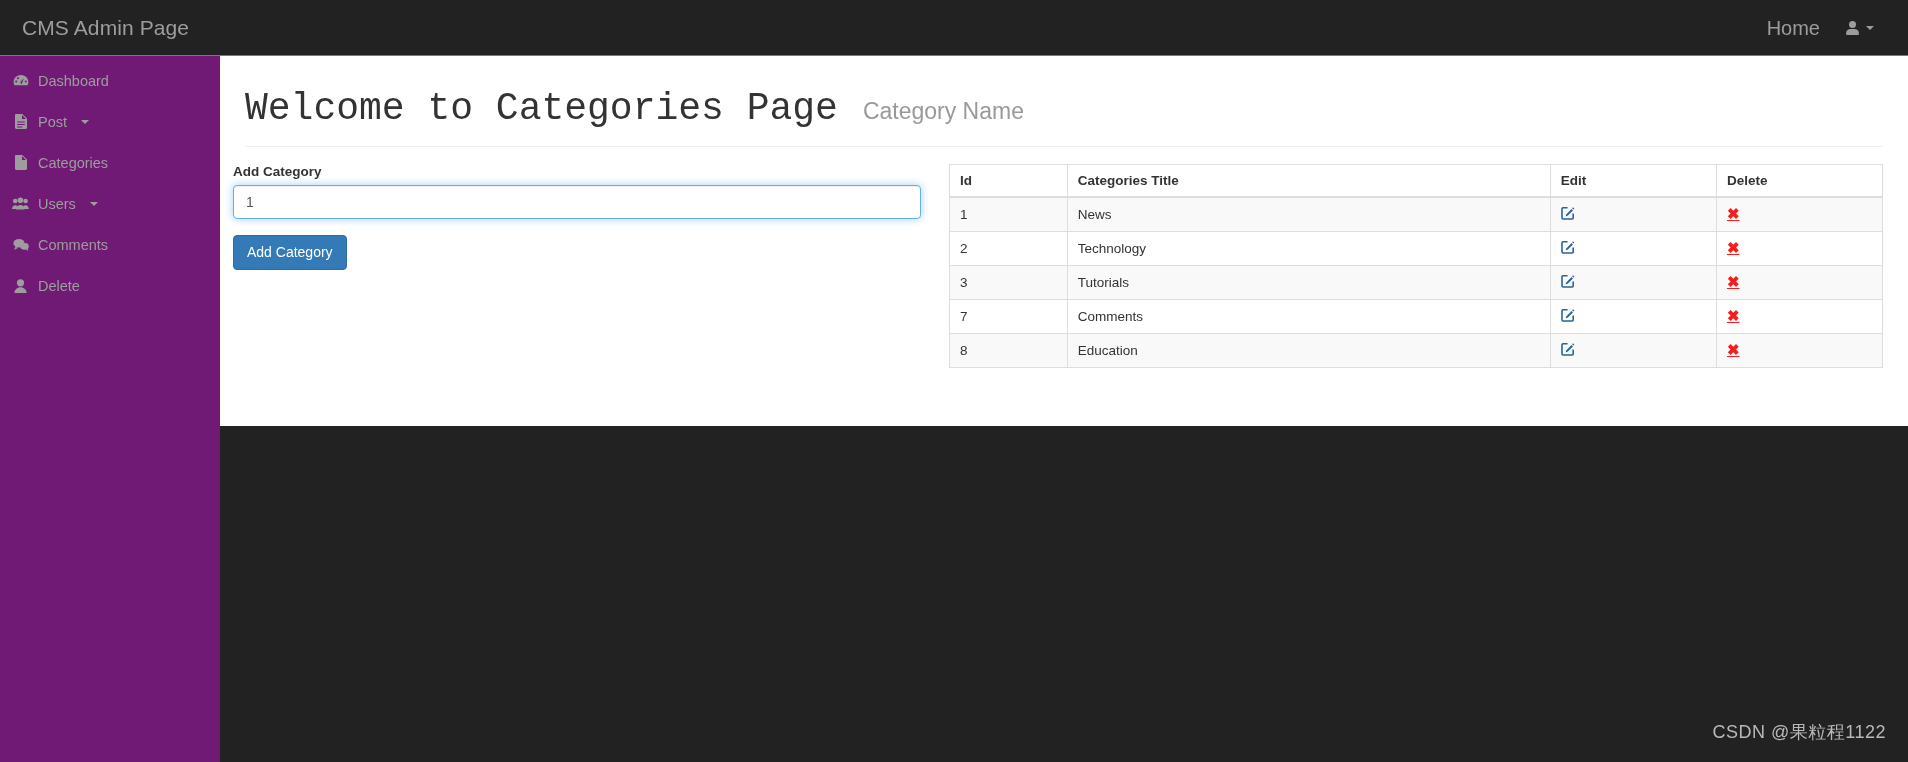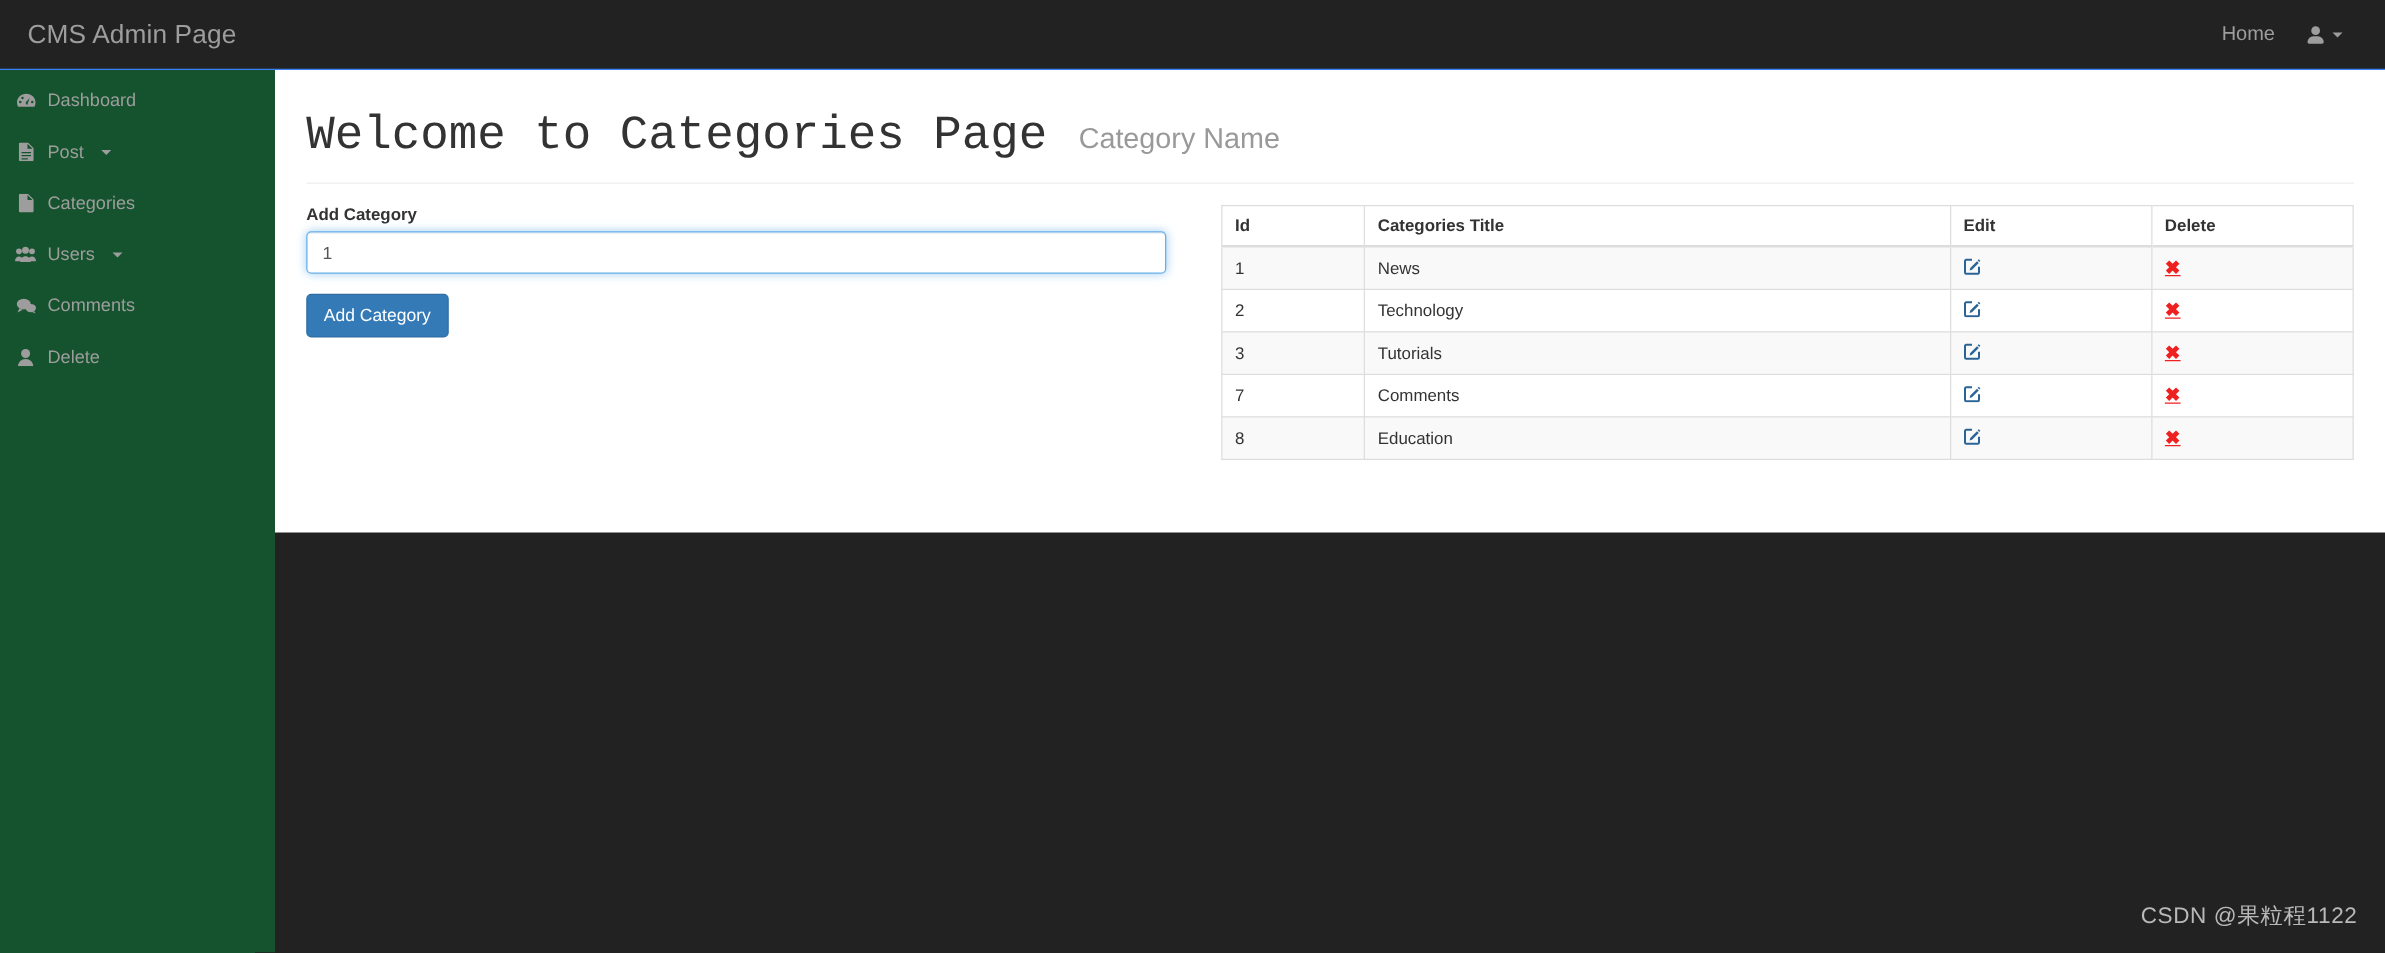"Home" .nav-link { font-size: 16px -> 20px }
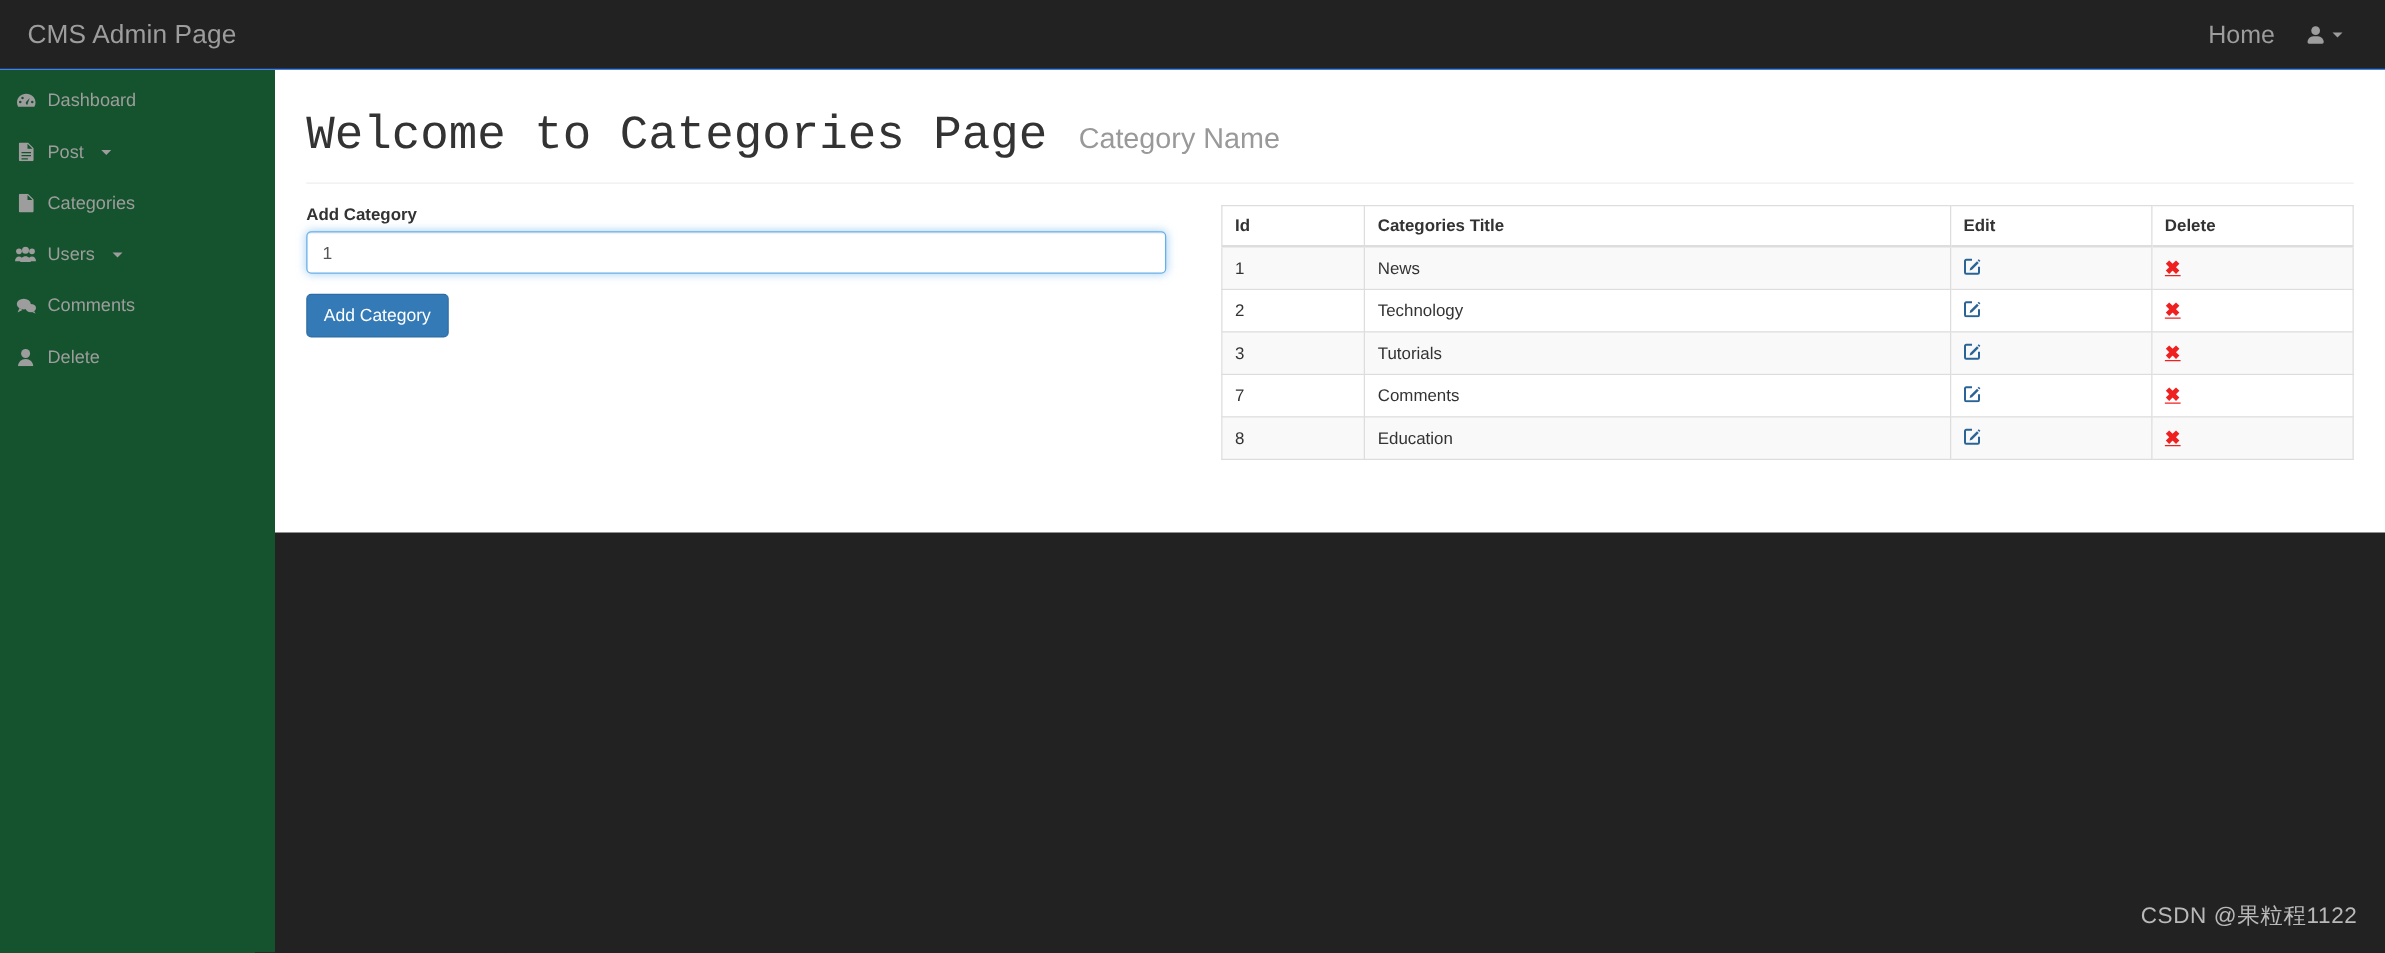"Dashboard" .sidebar { background: #14532d -> #701a75 }
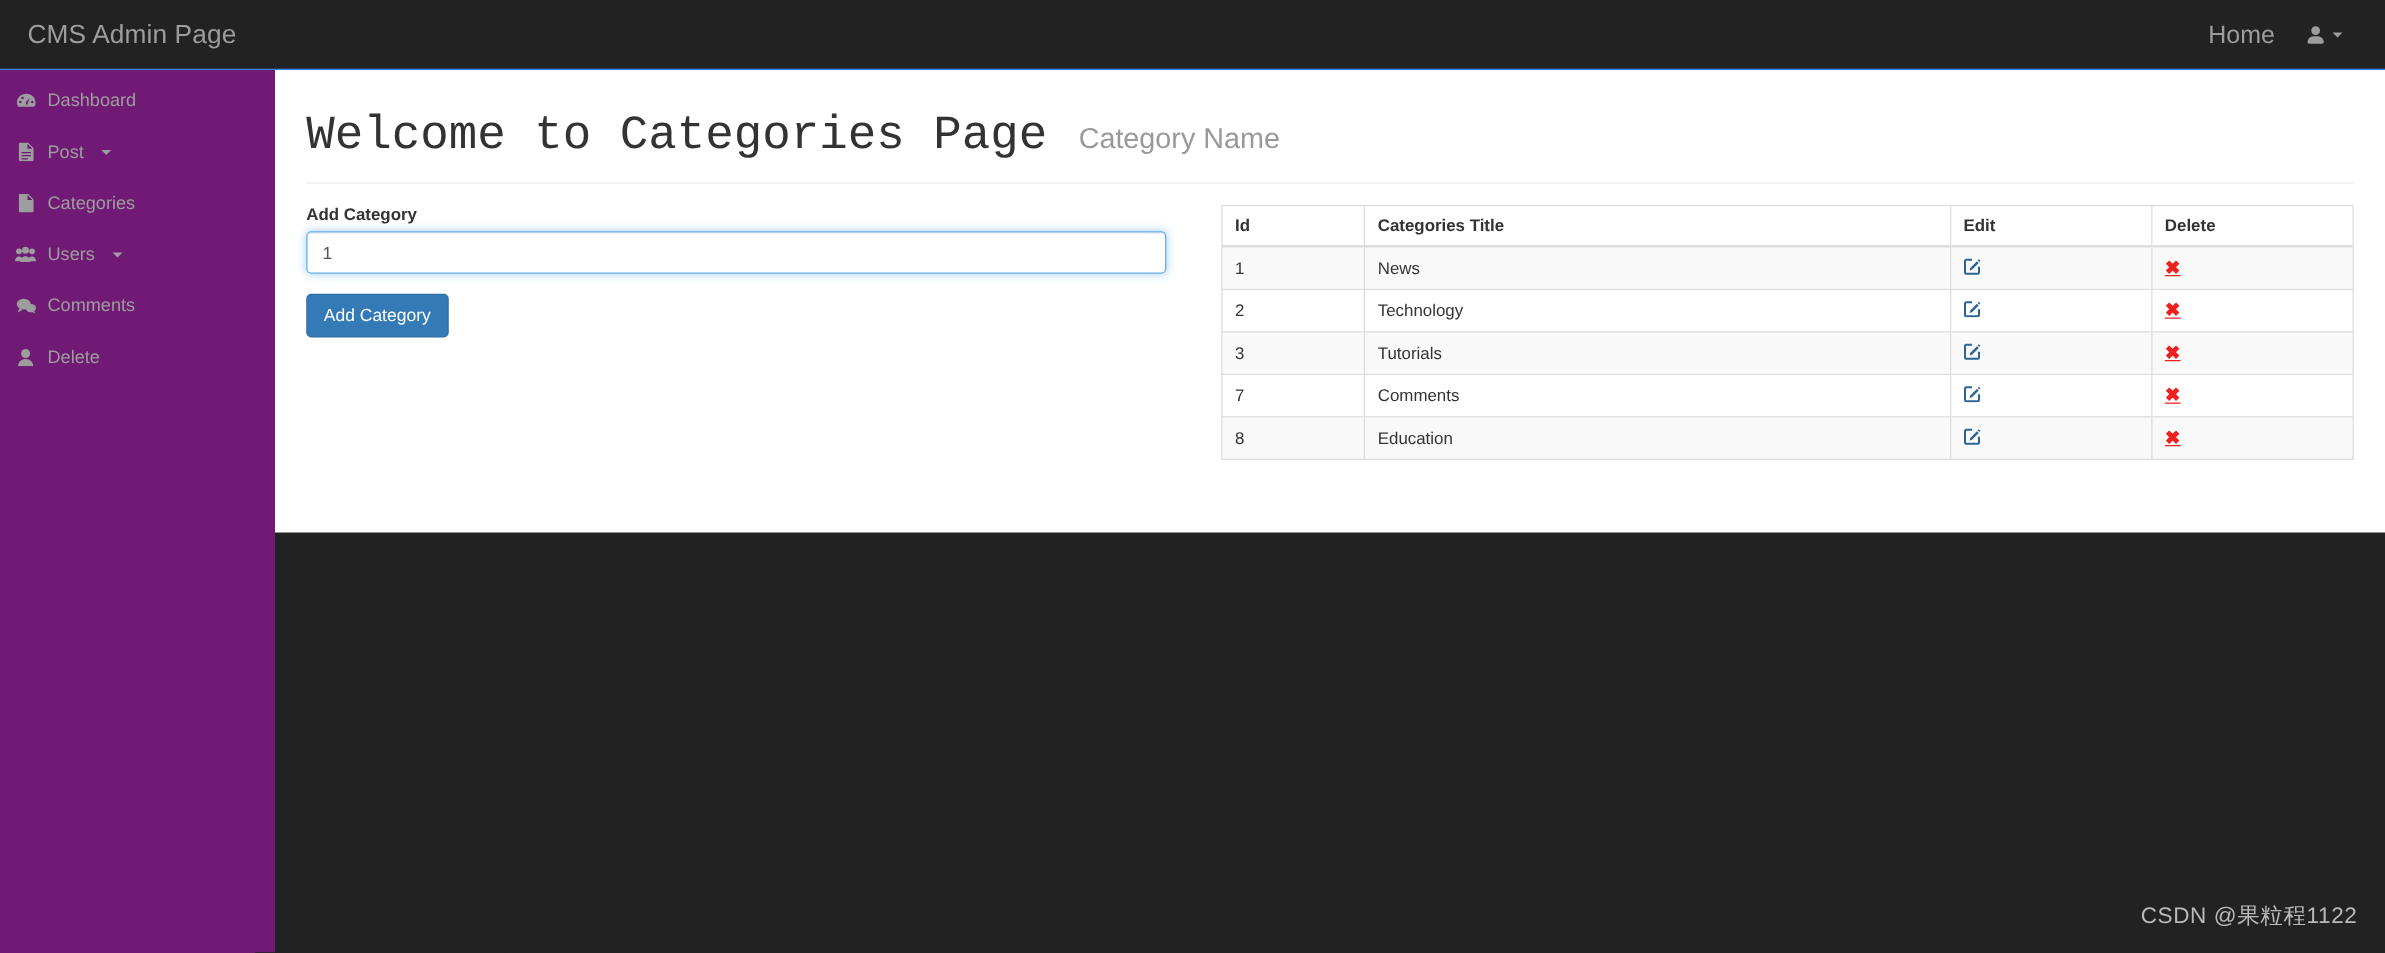"Add Category" .row { gap: 44px -> 28px; padding: 17px 25px 0 25px -> 17px 25px 0 13px }
